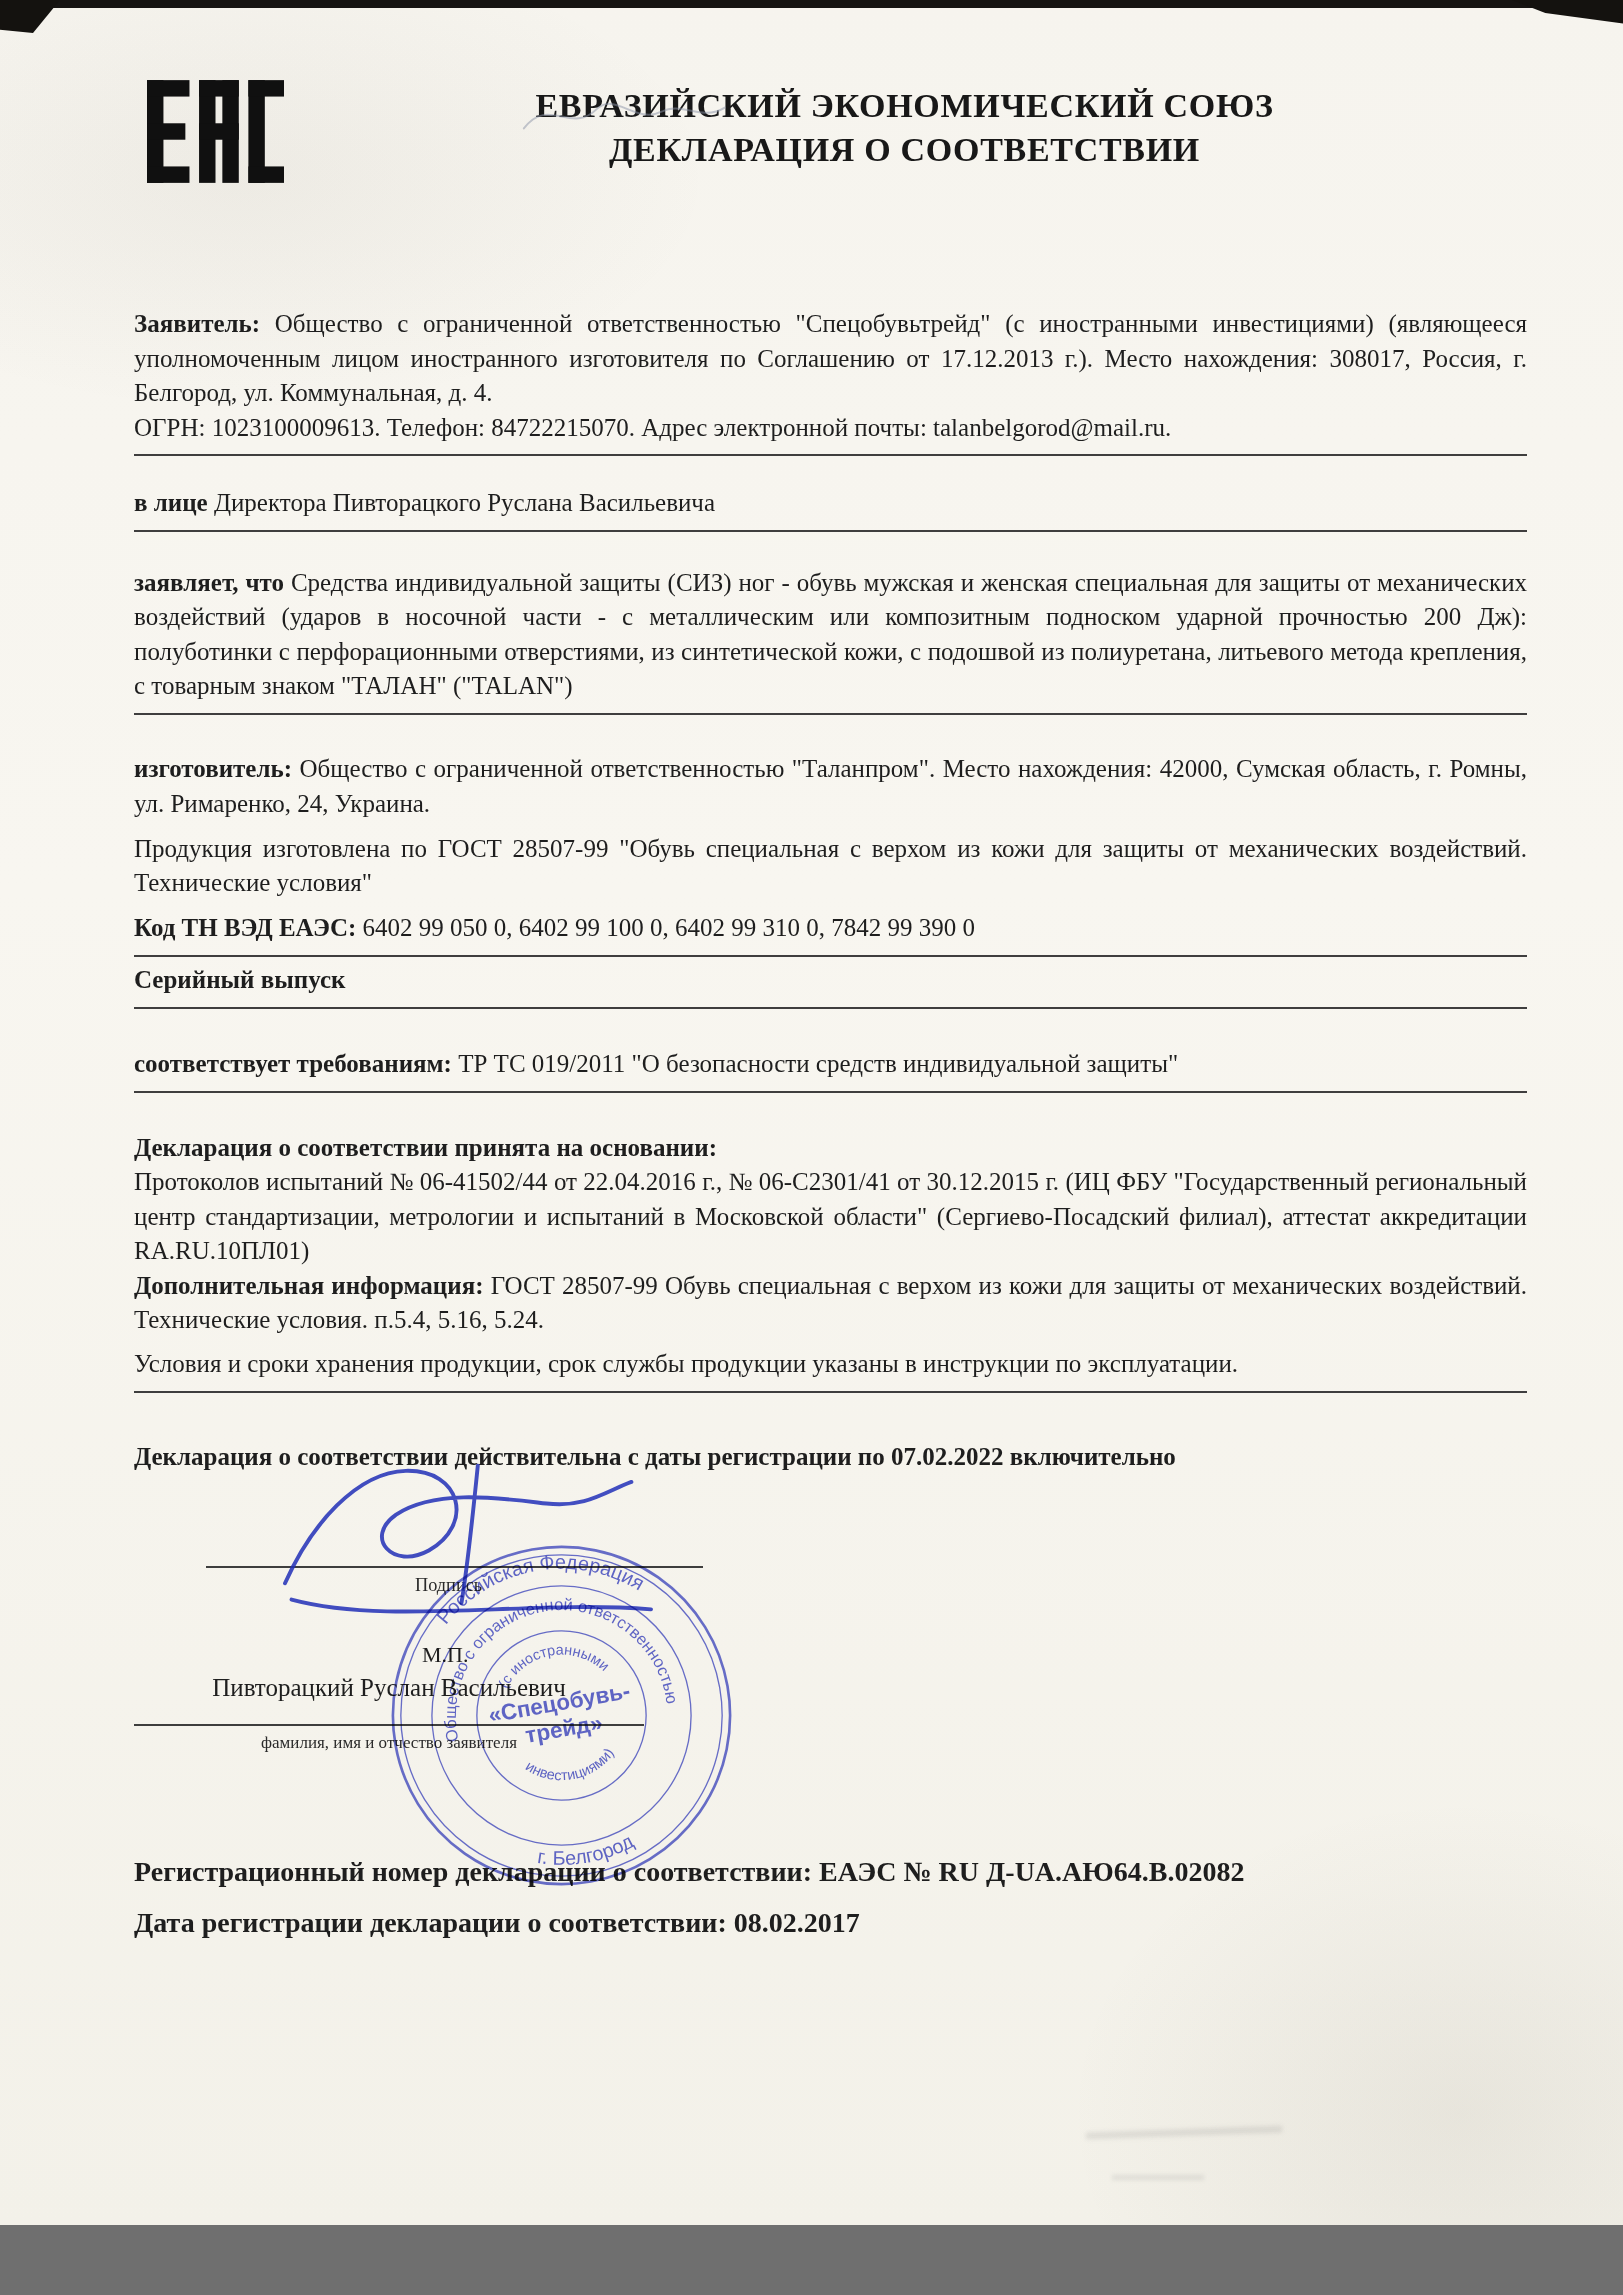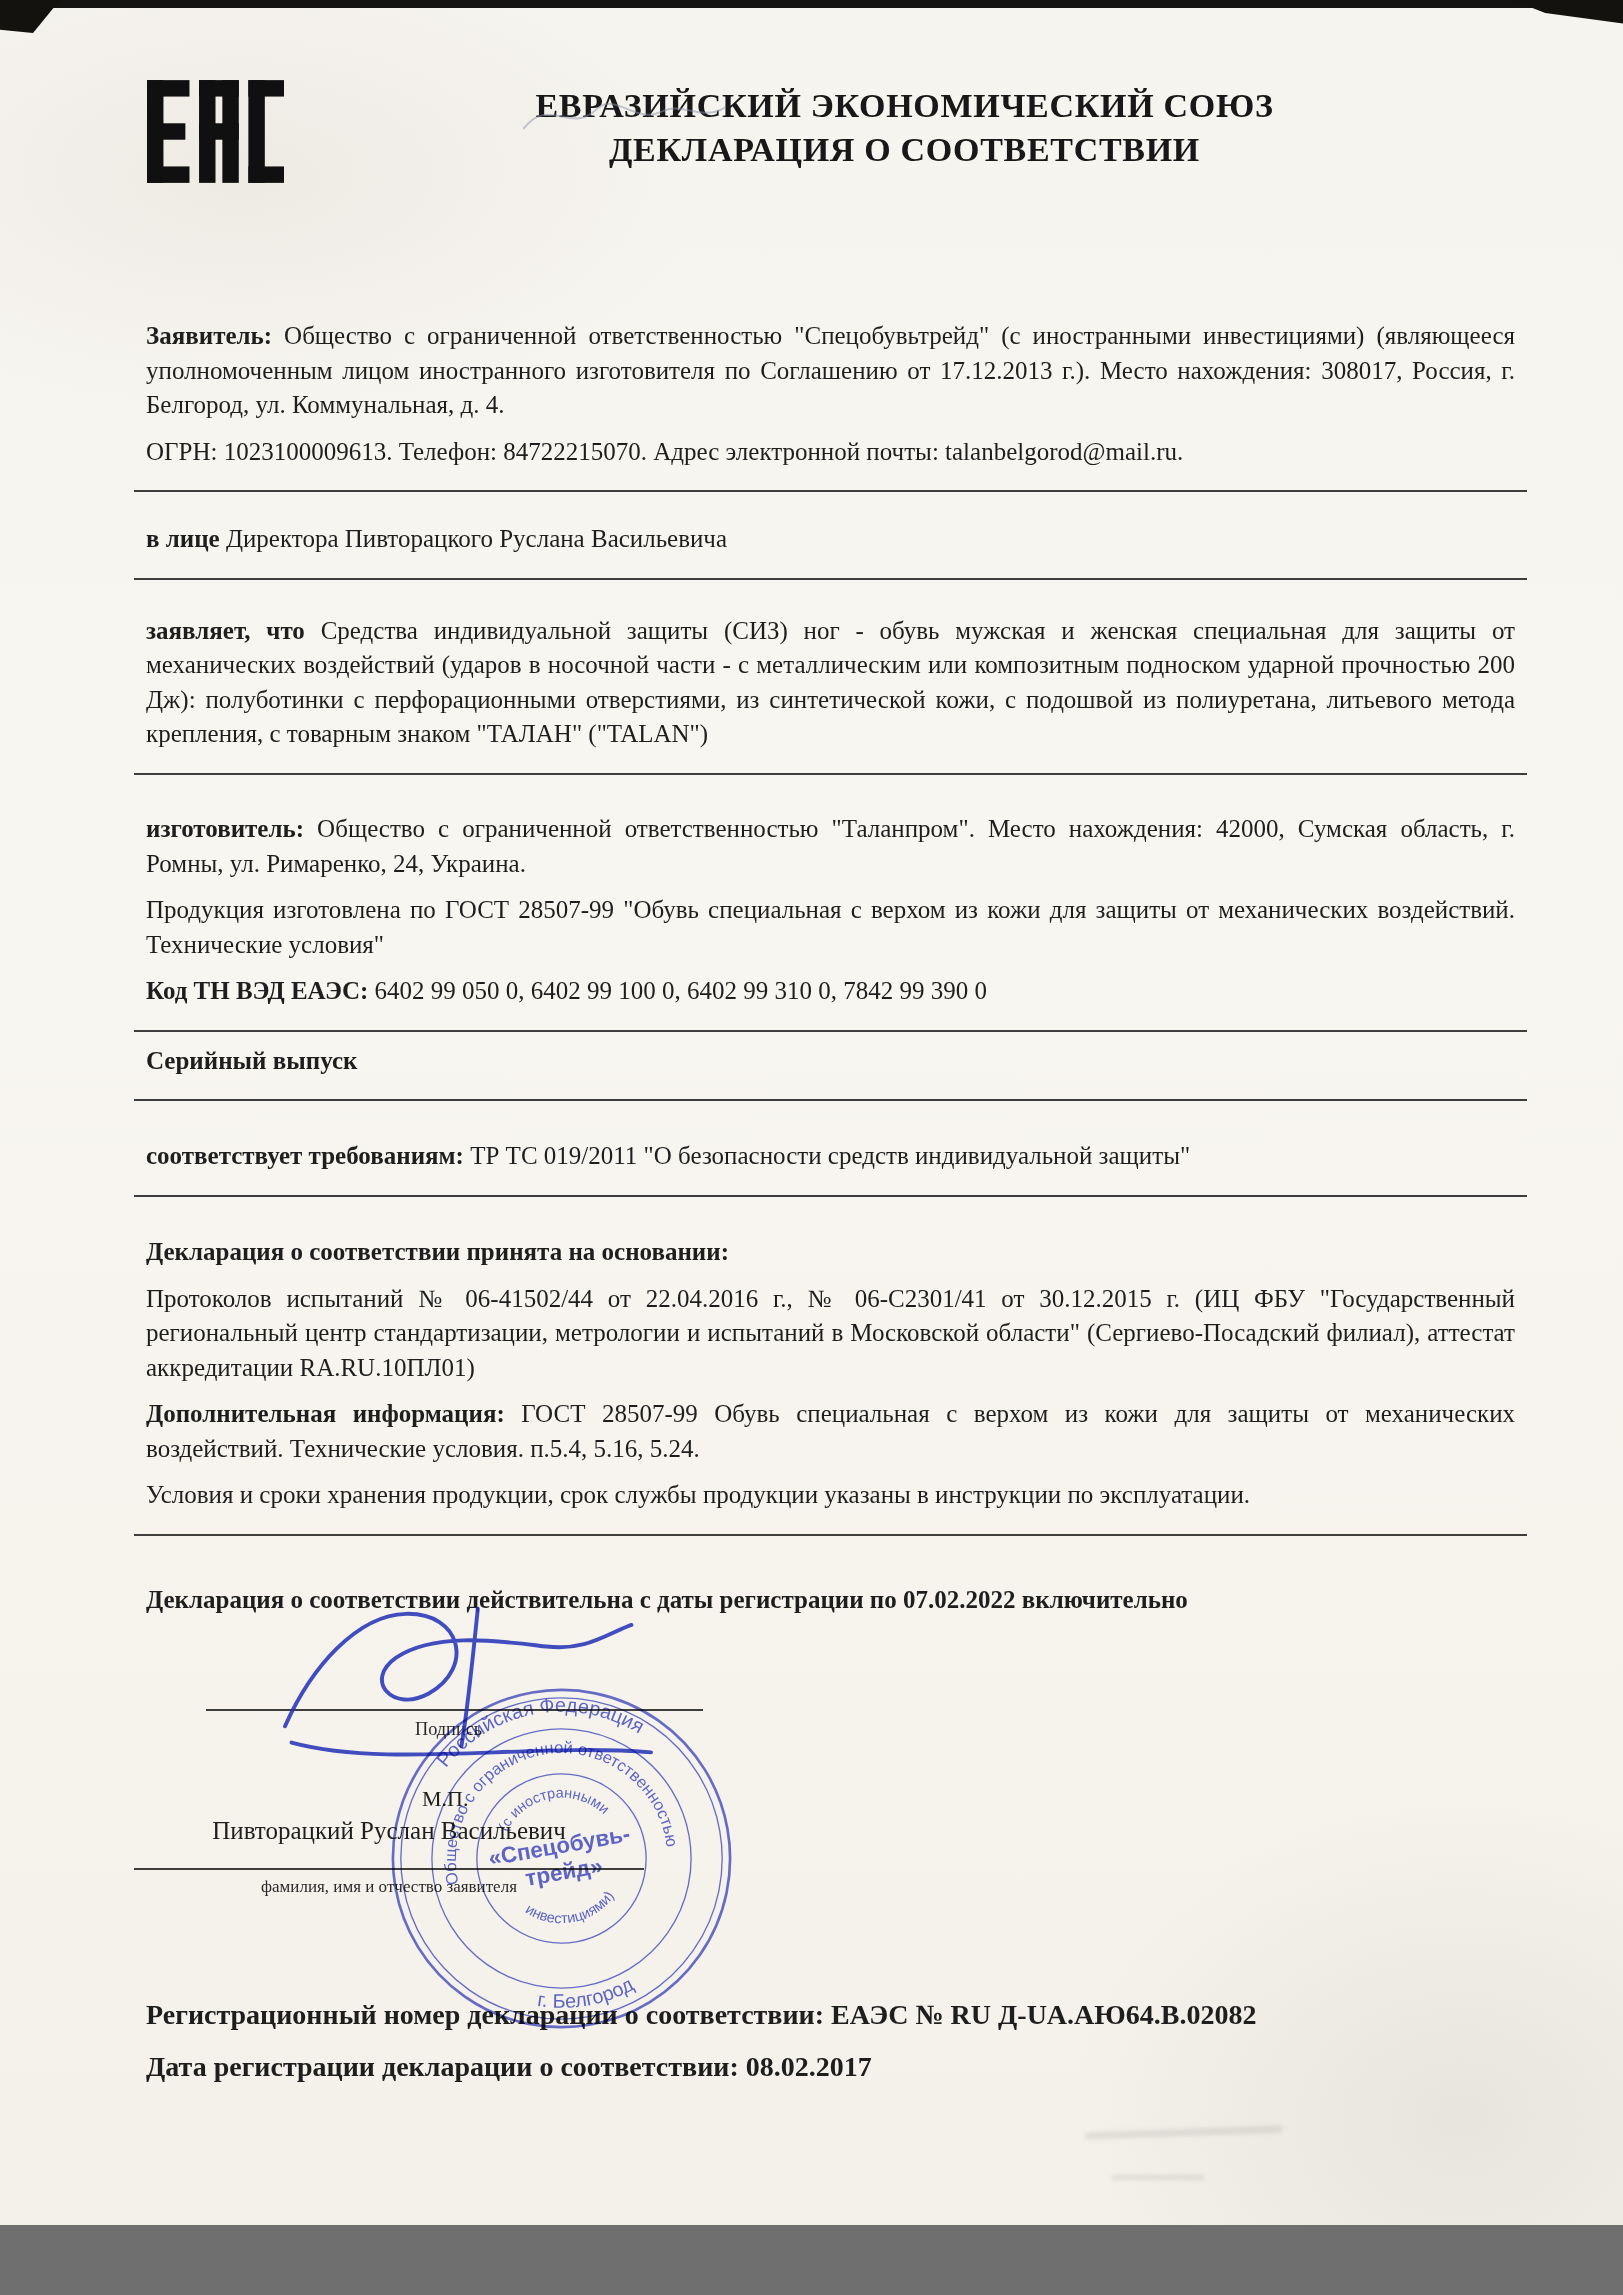"Заявитель: Общество с ограниченной" p { margin: 12px -> 0 }
